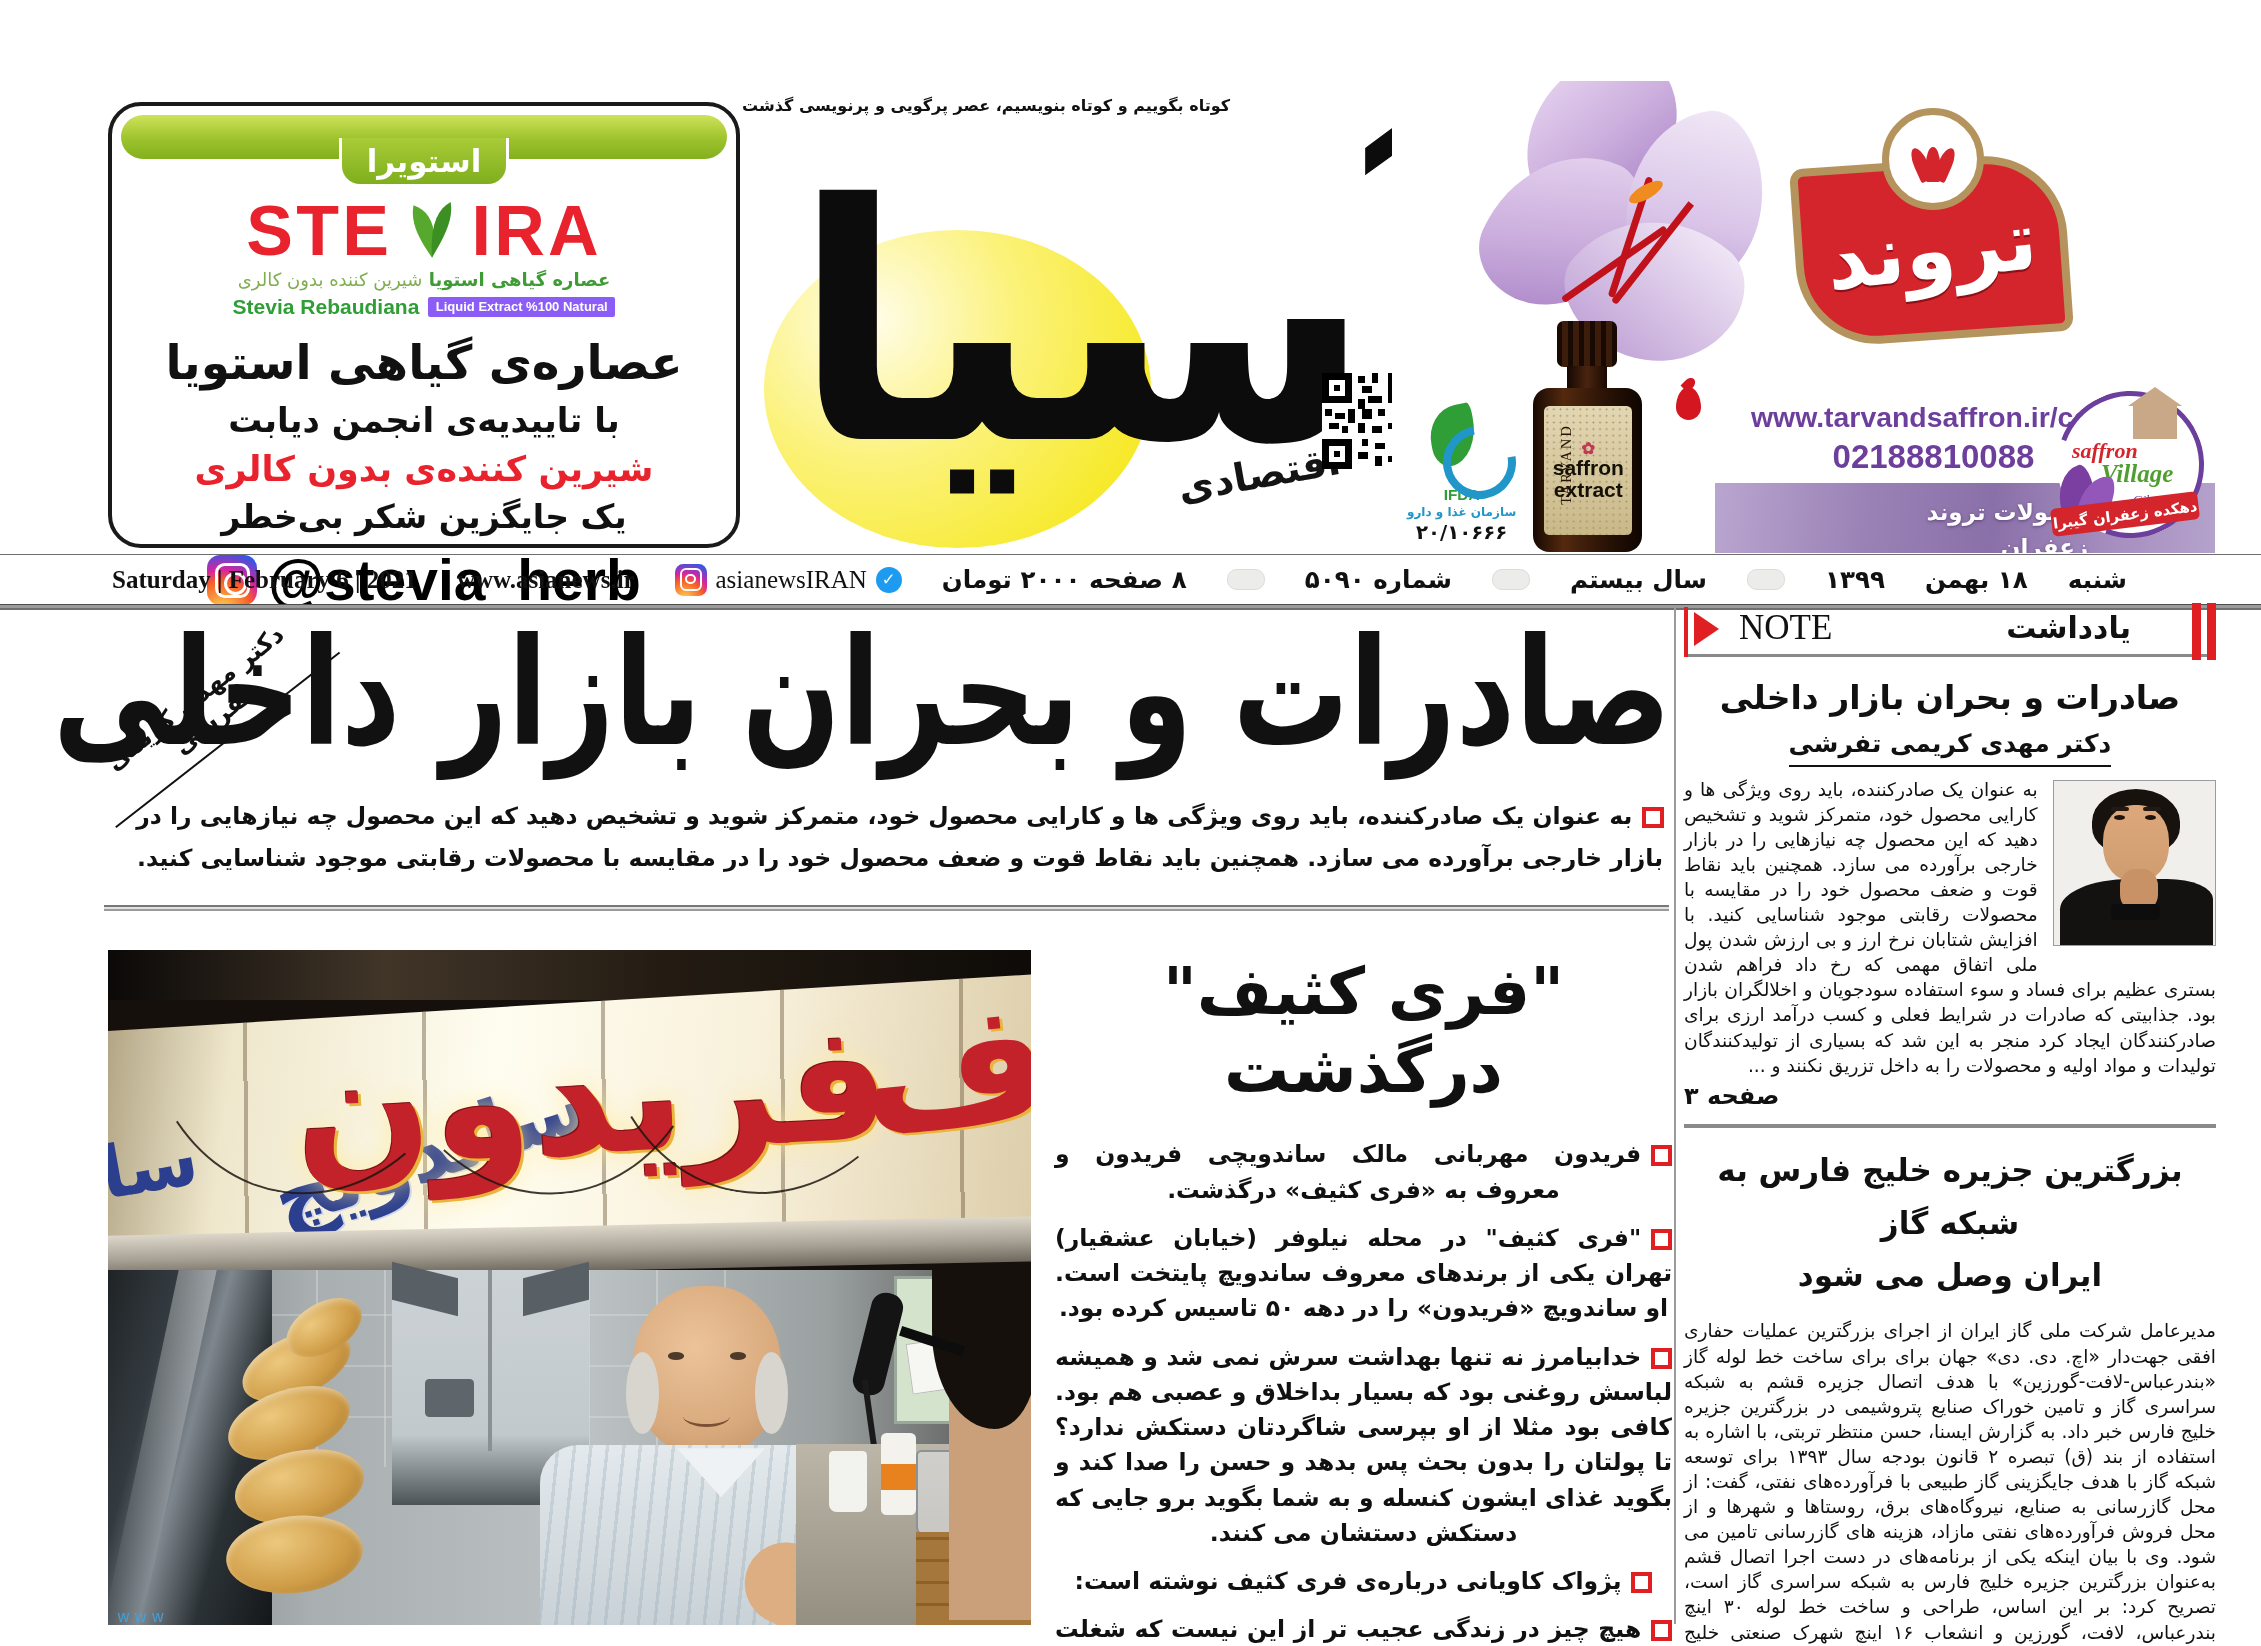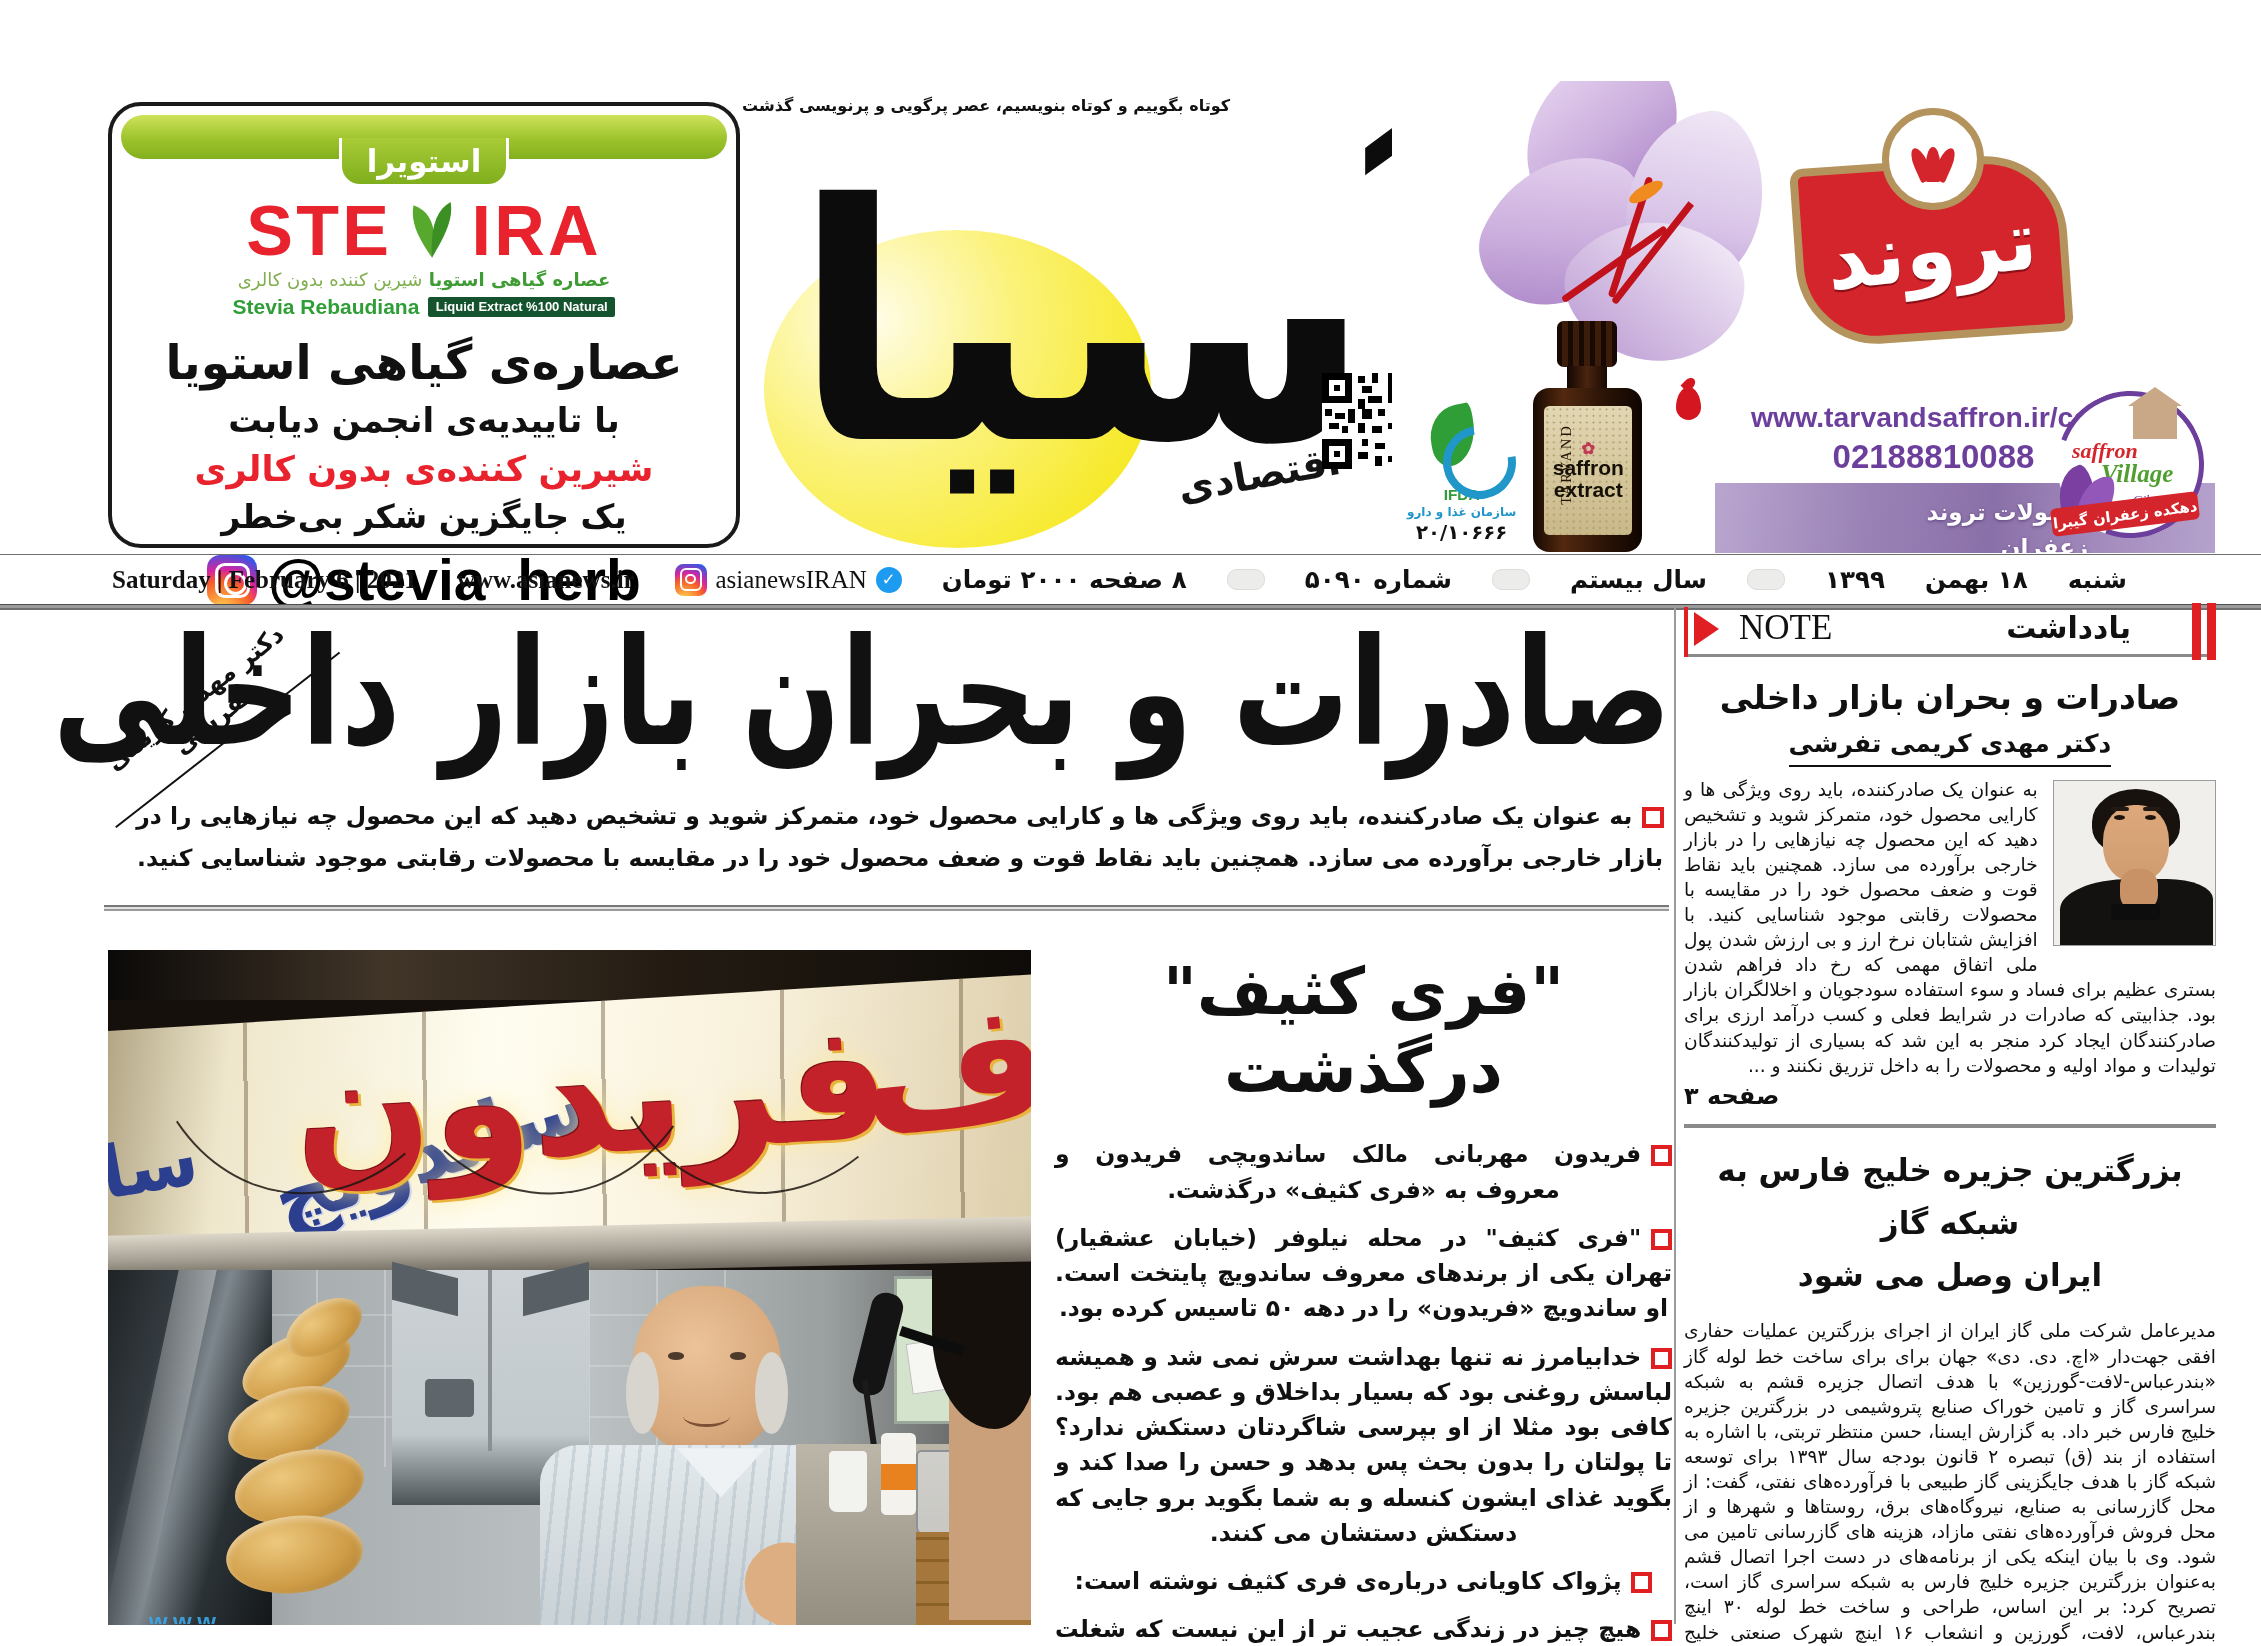"Liquid Extract %100 Natural" .stevia-badge { background: #14532d -> #8b5cf6 }
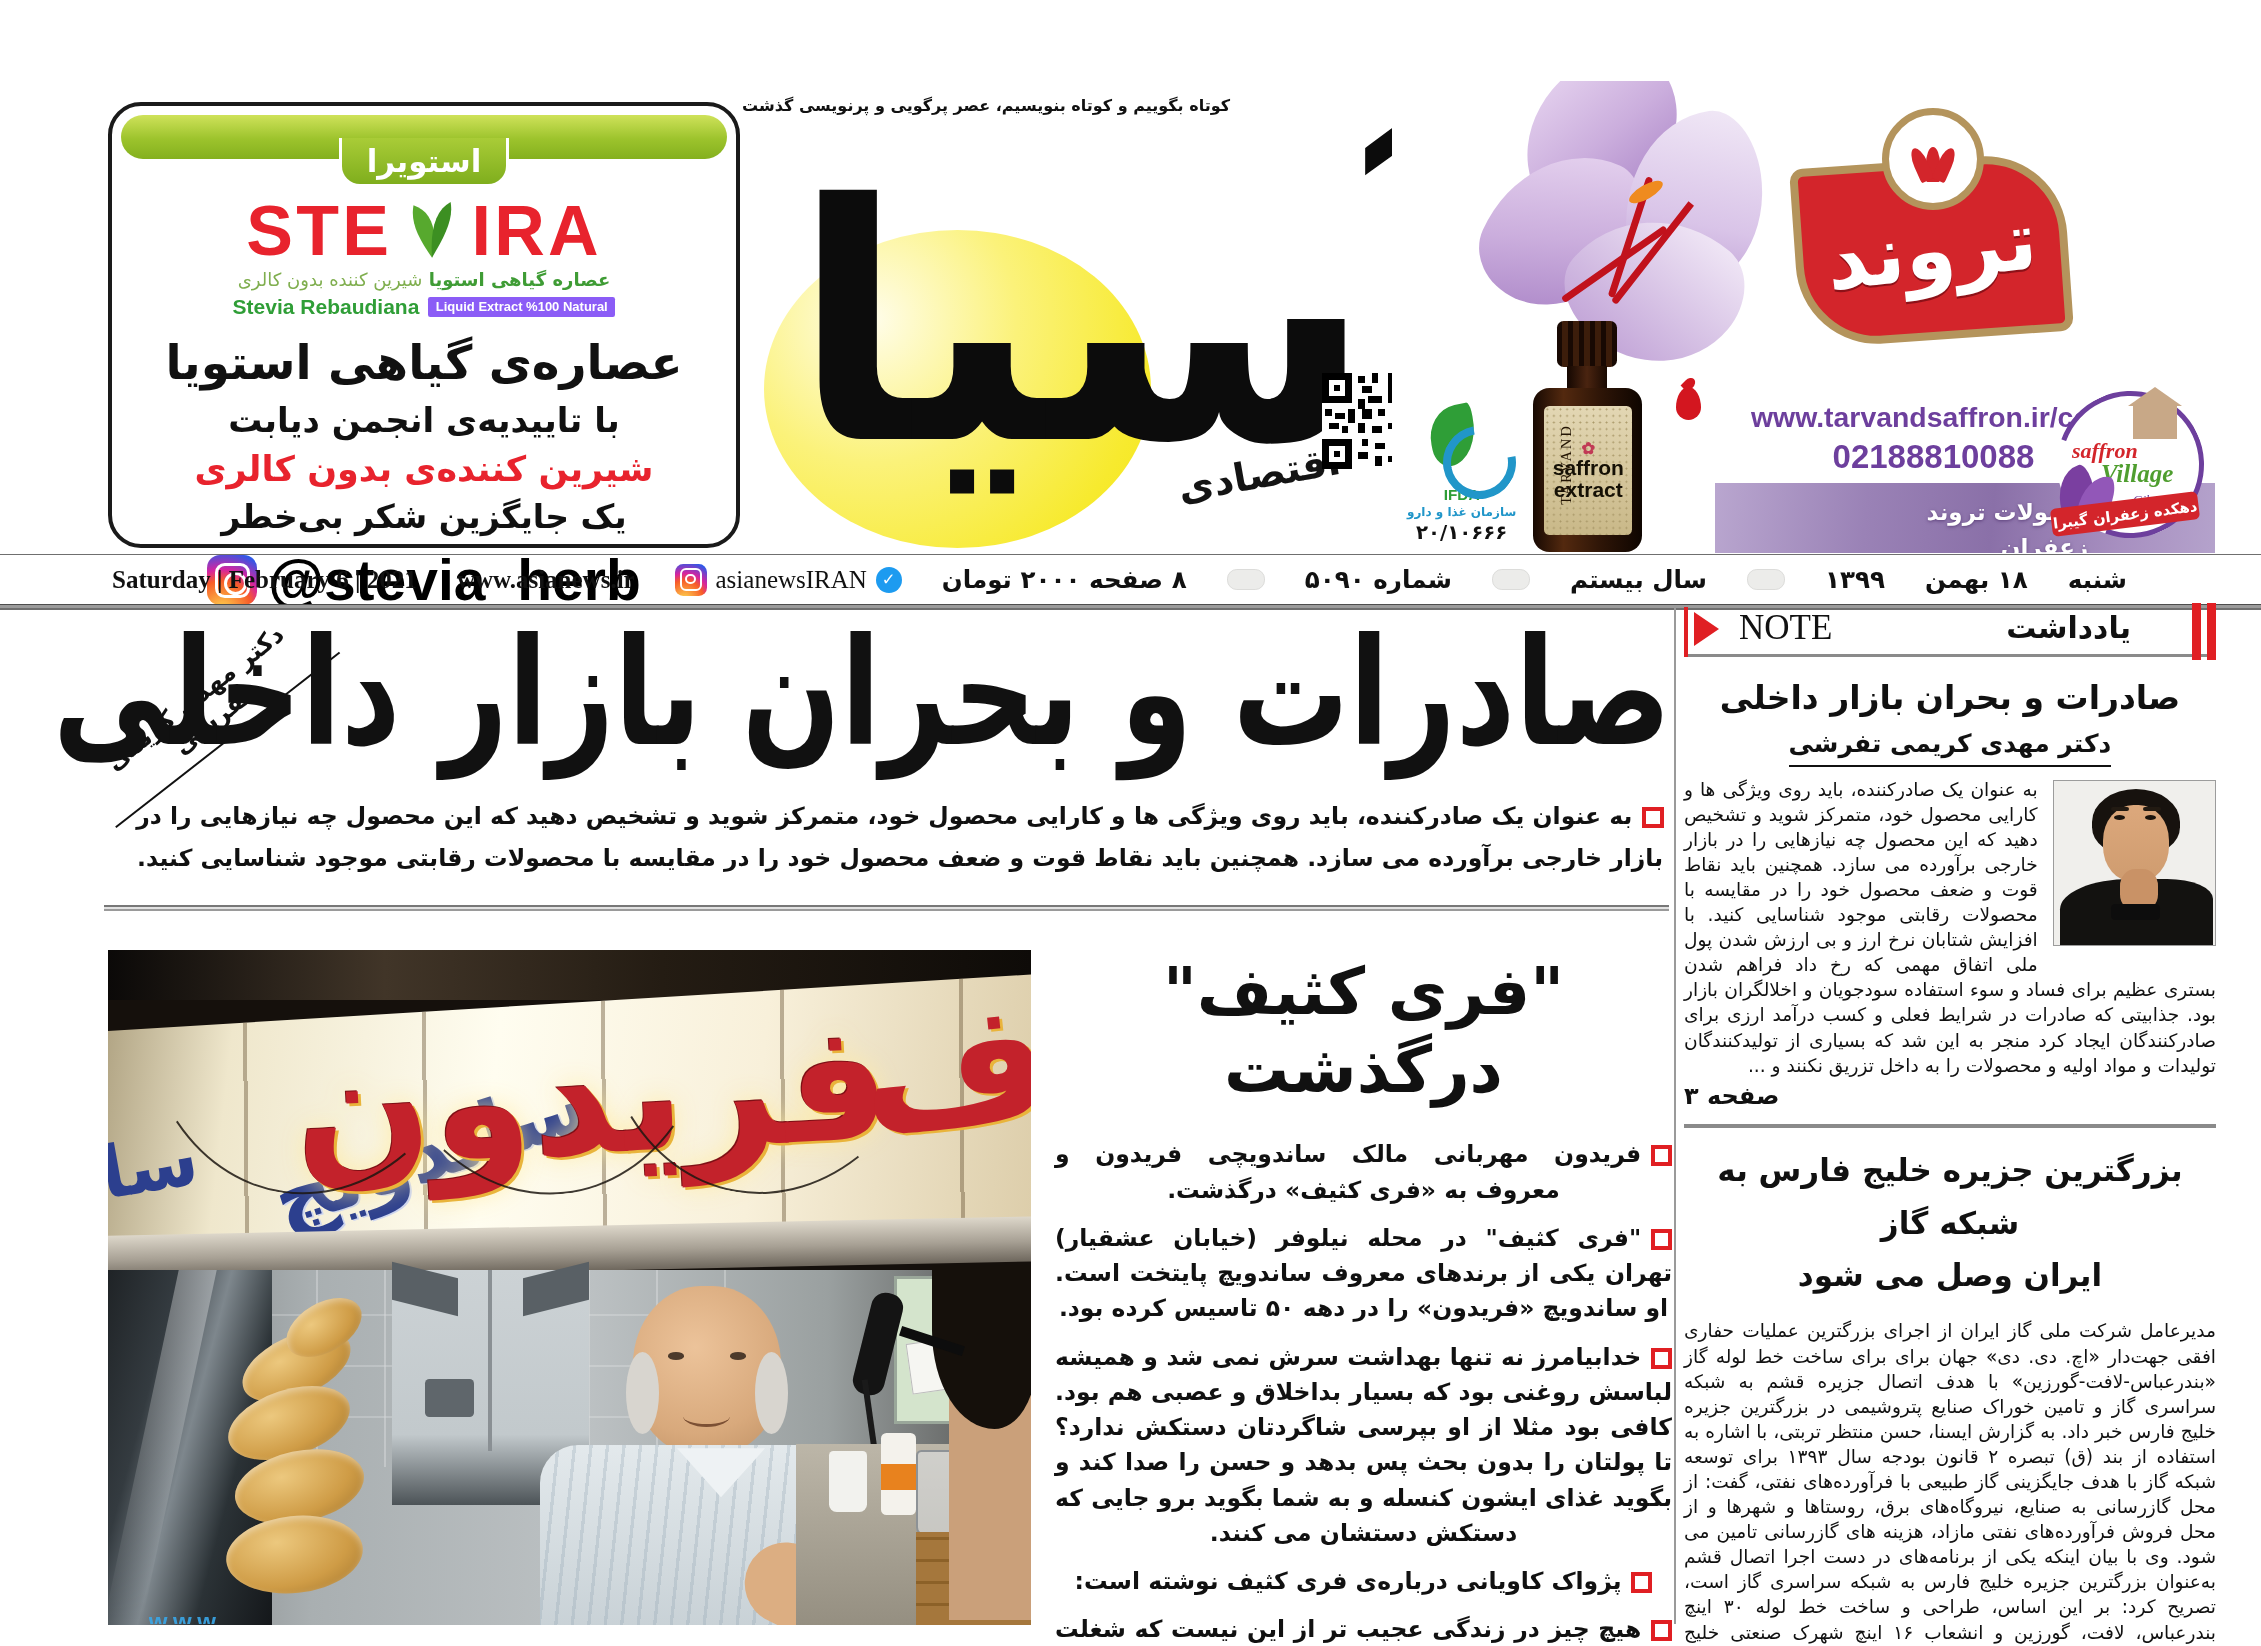"www" .ph-watermark { font-size: 24px -> 16px; font-weight: bold -> normal; margin-left: 31px -> none }
